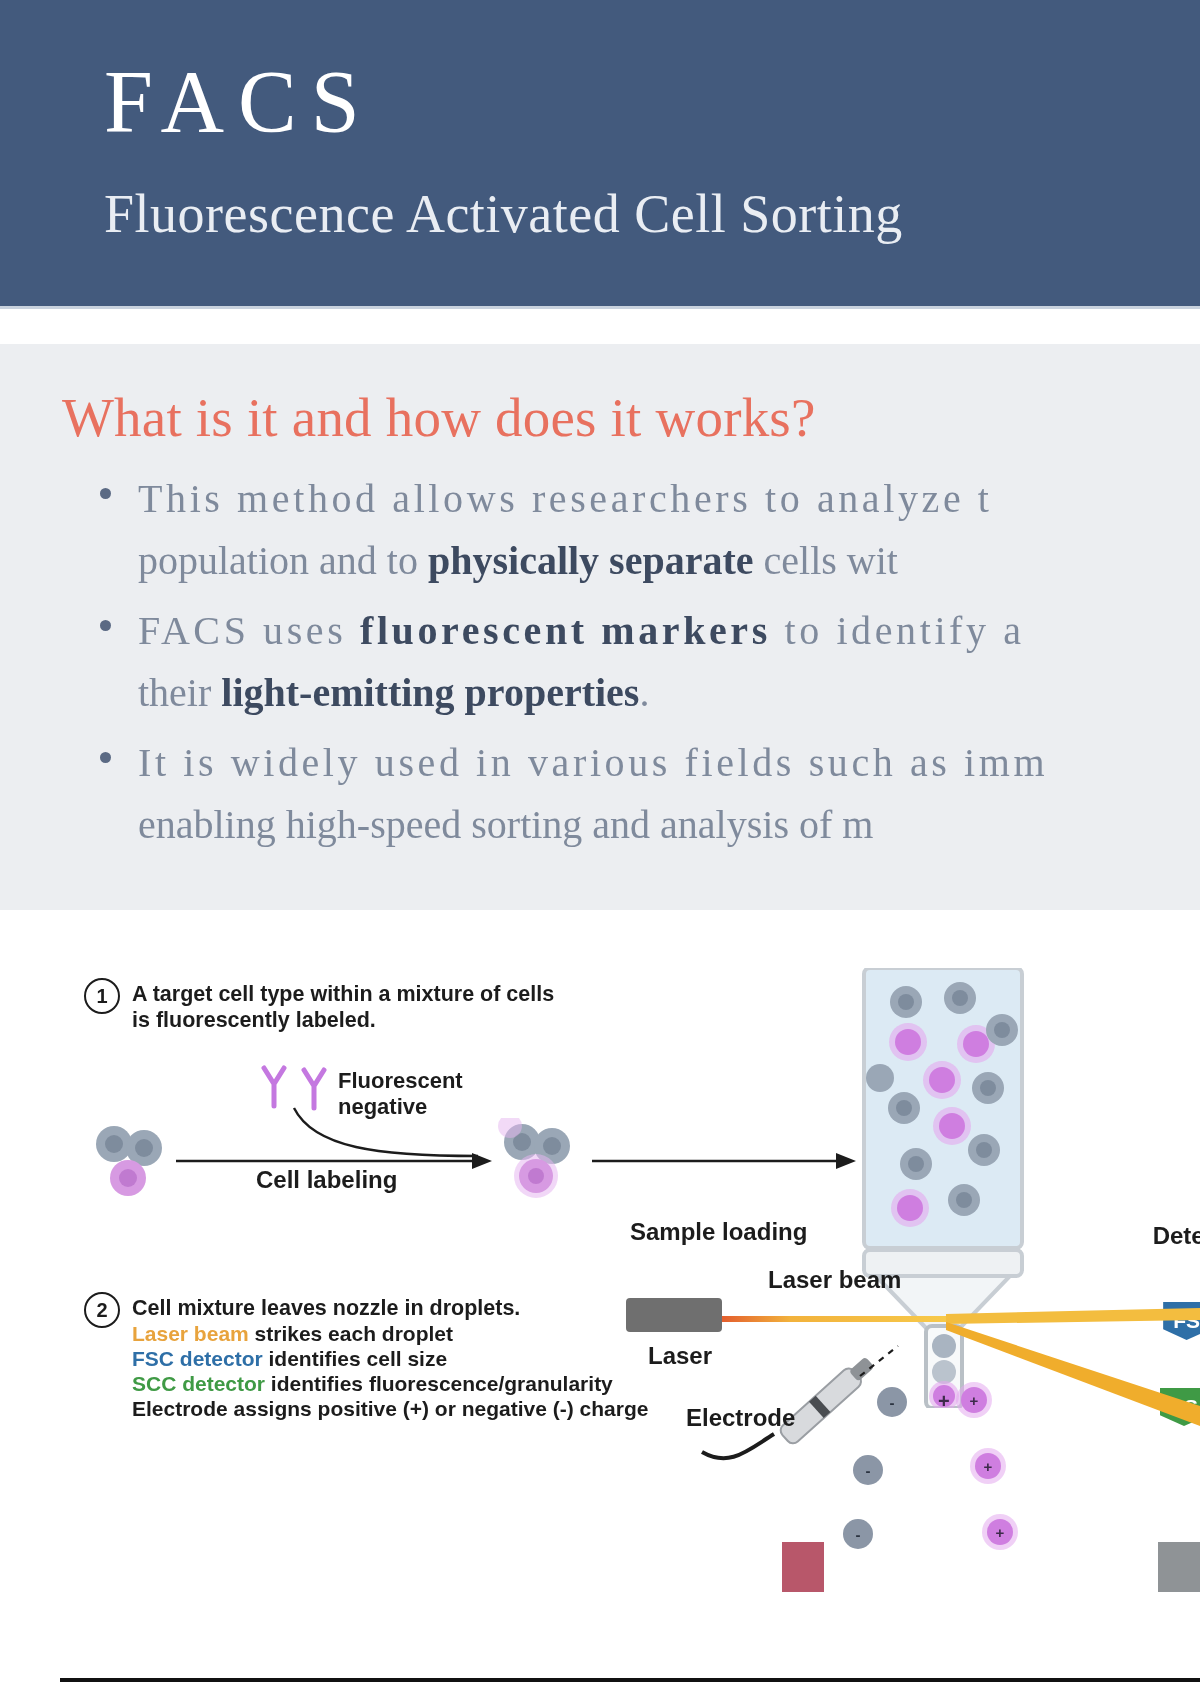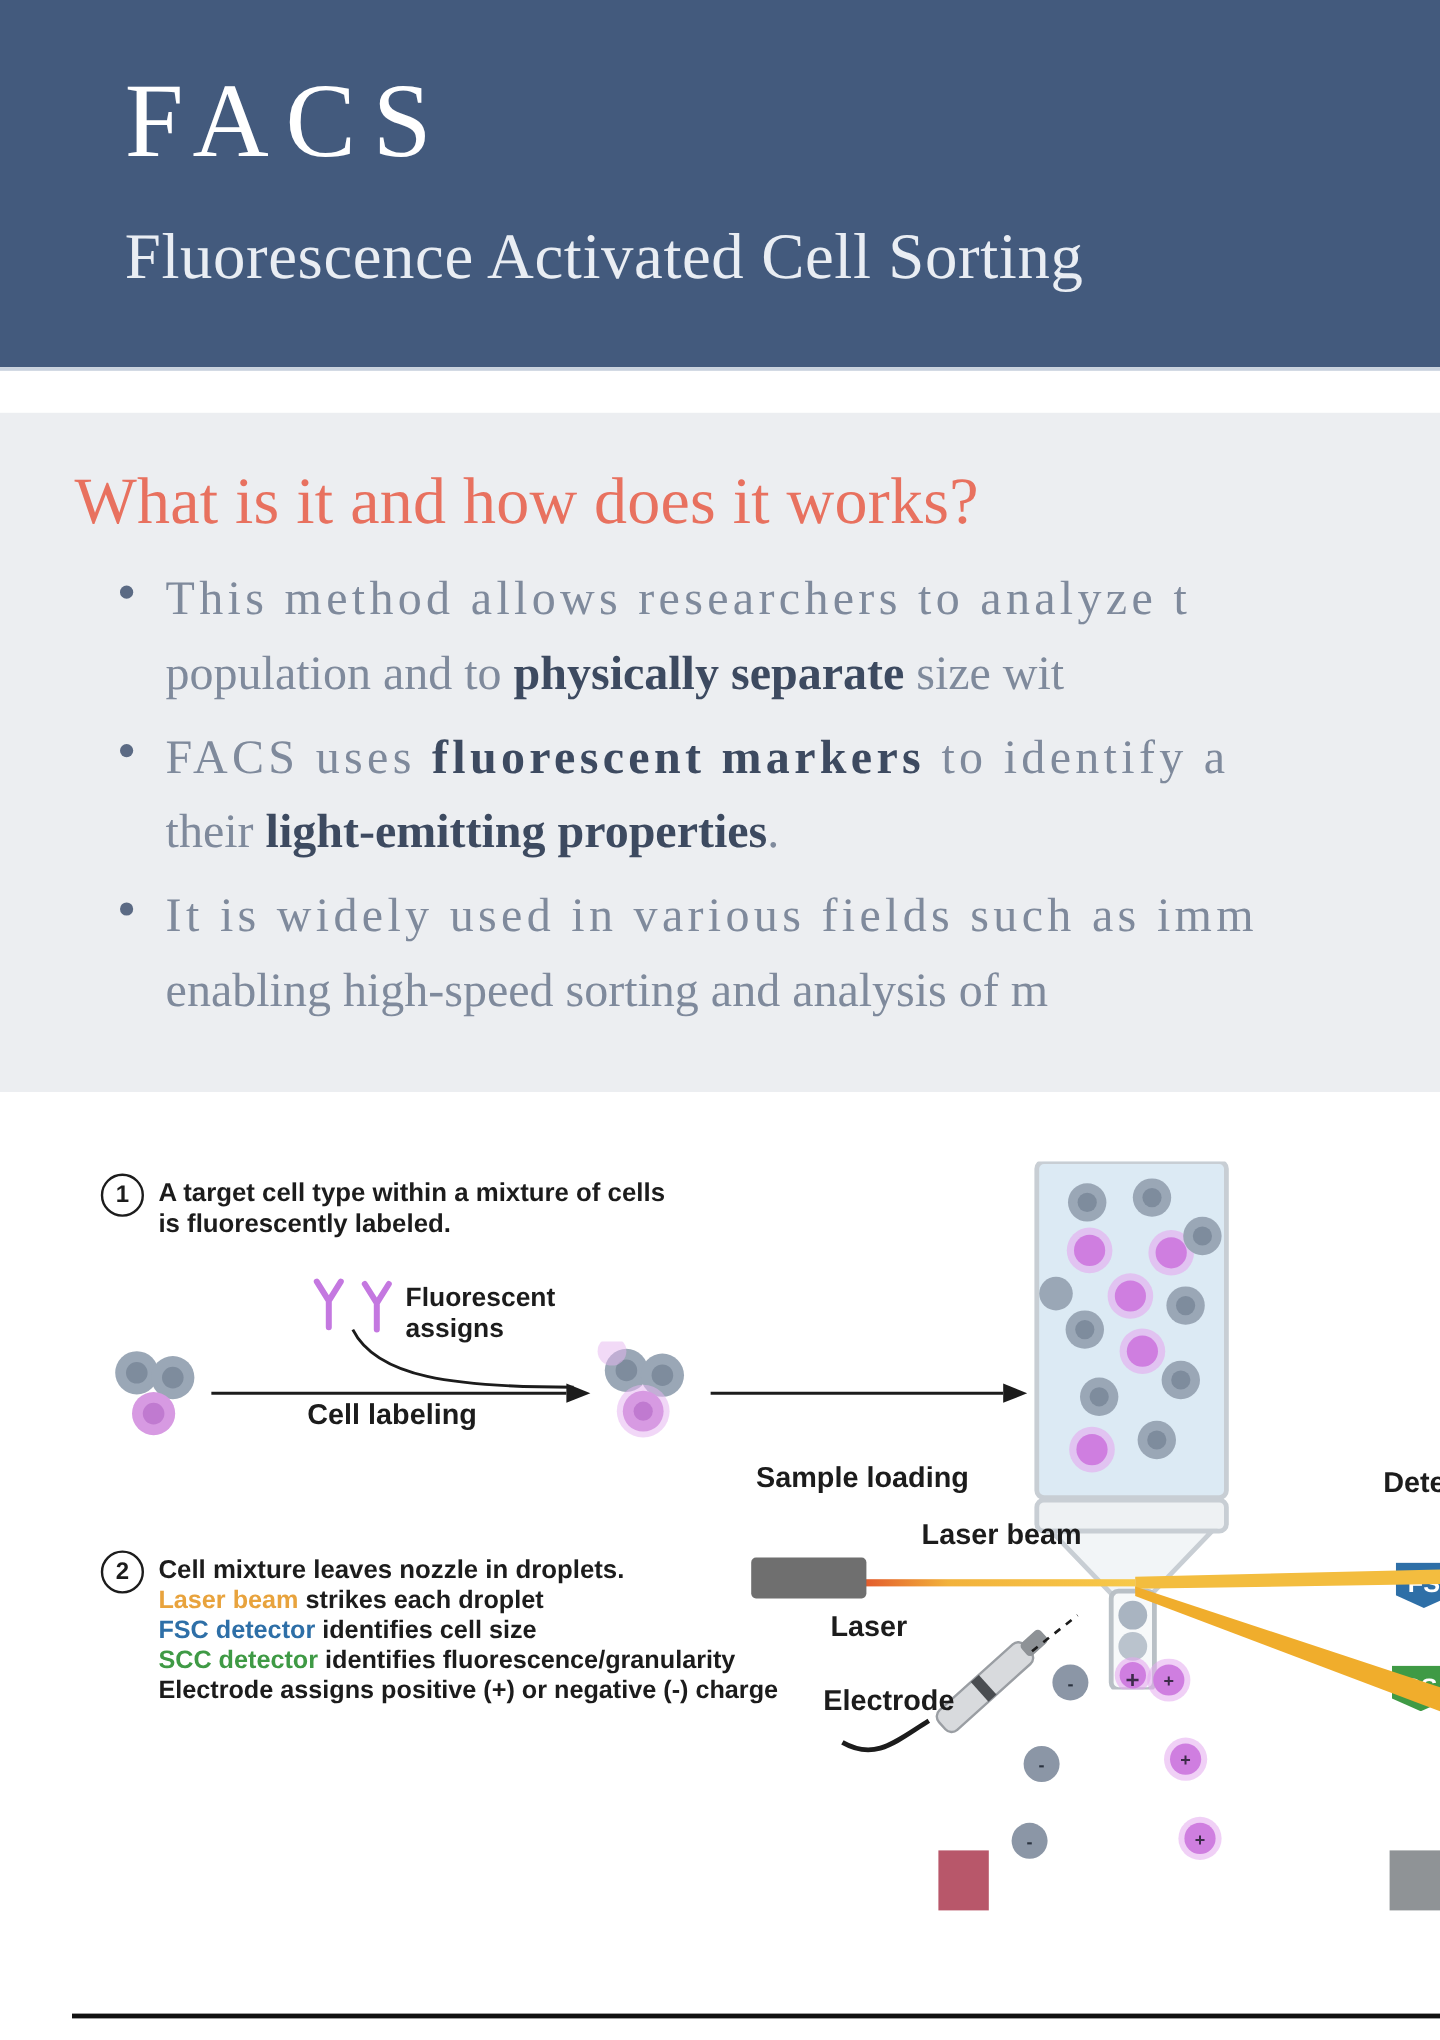"size wit" span { text: size -> cells }
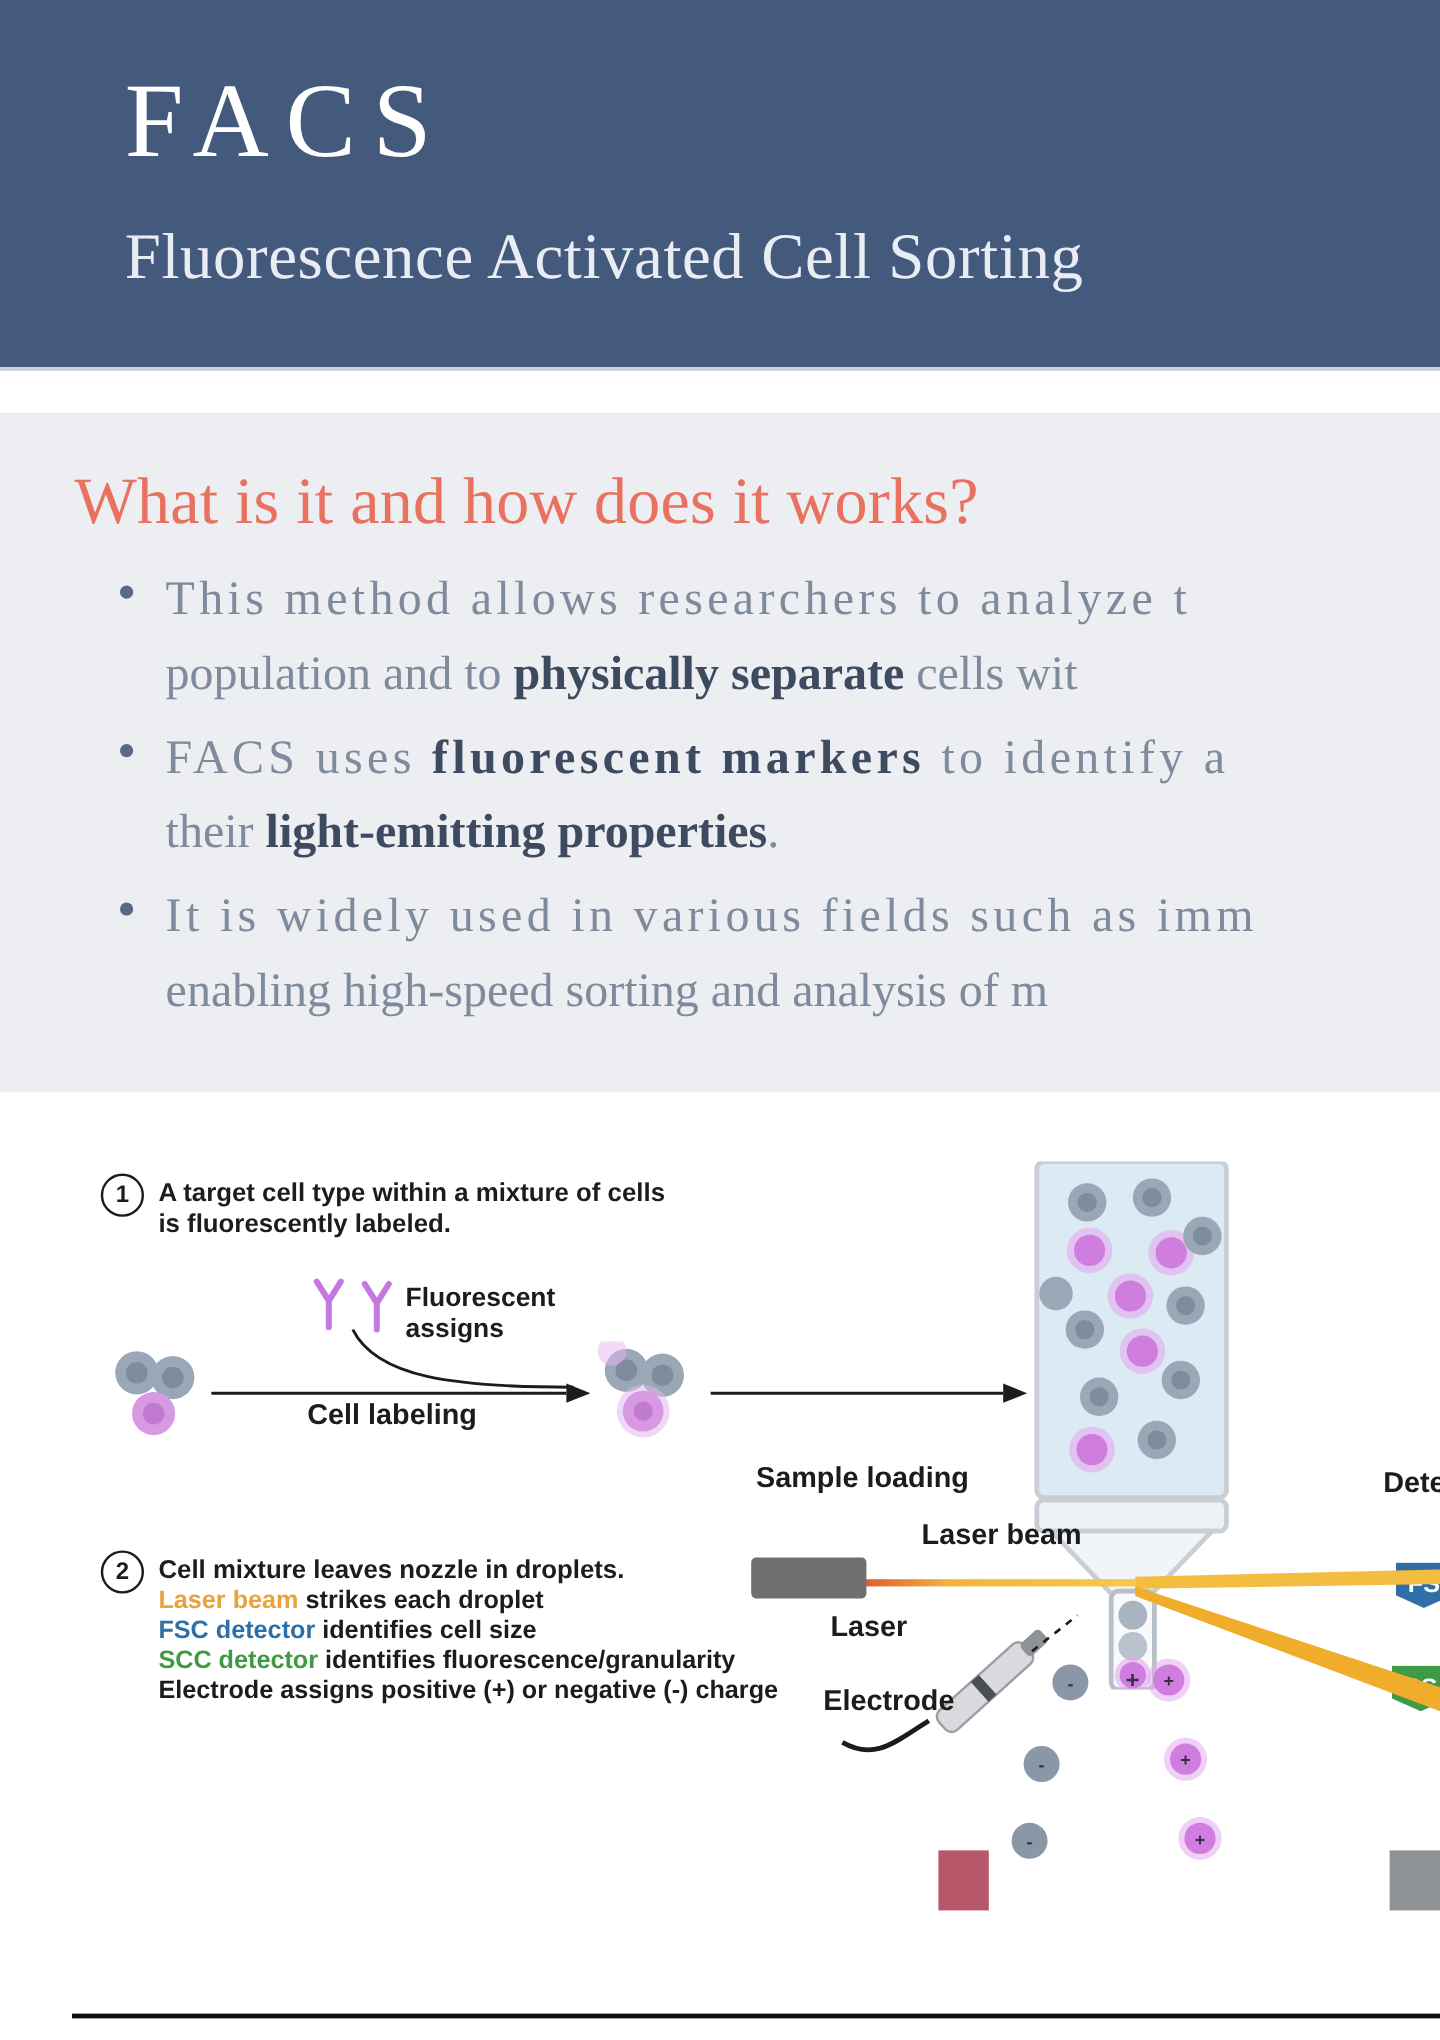"assigns" div.dlabel { text: assigns -> negative }
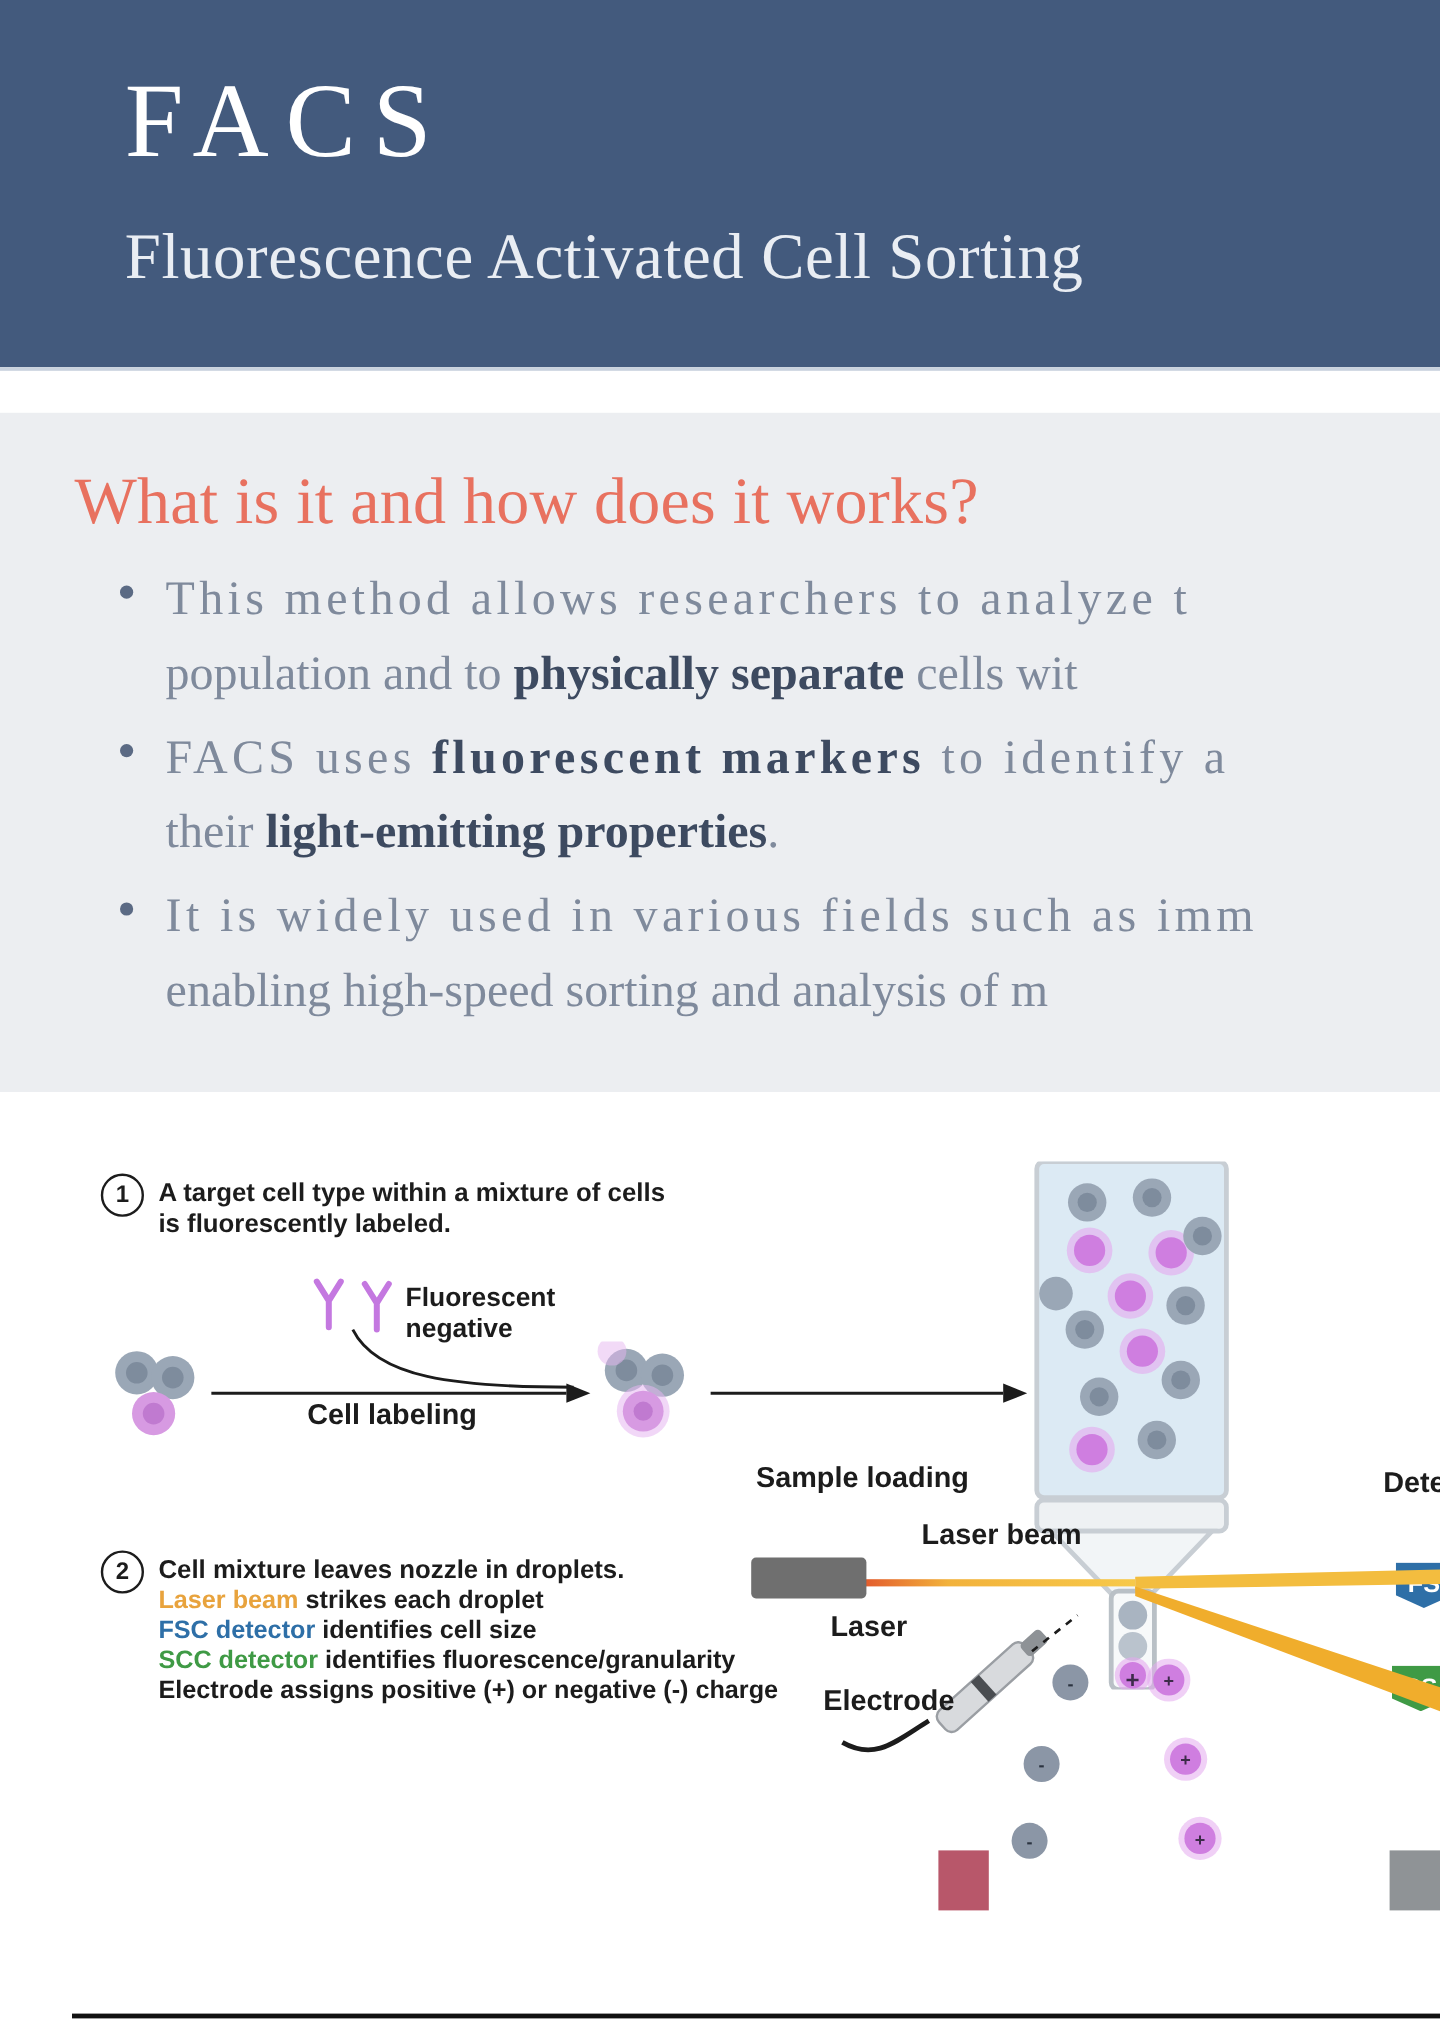"Laser" div.dlabel { margin-left: 44px -> none }
